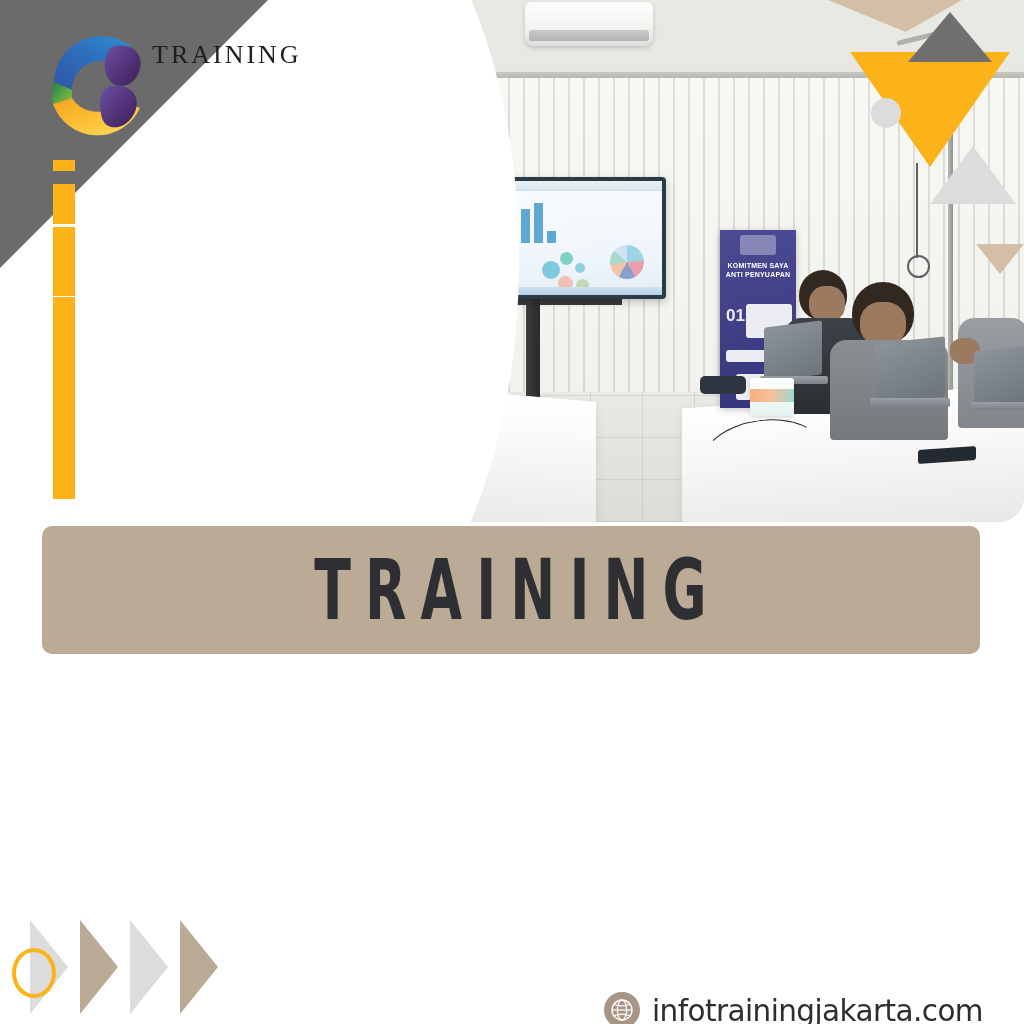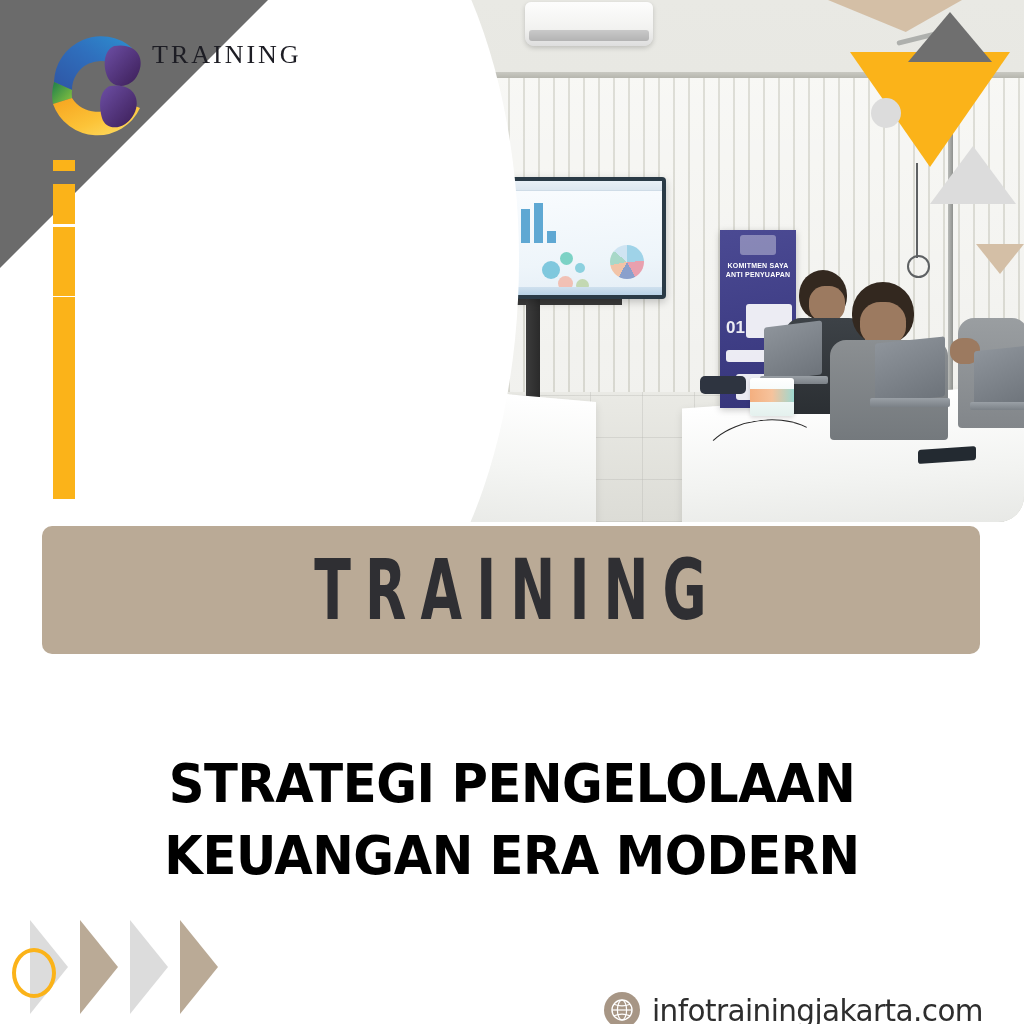"01" div.rl-num { top: 88px -> 76px }
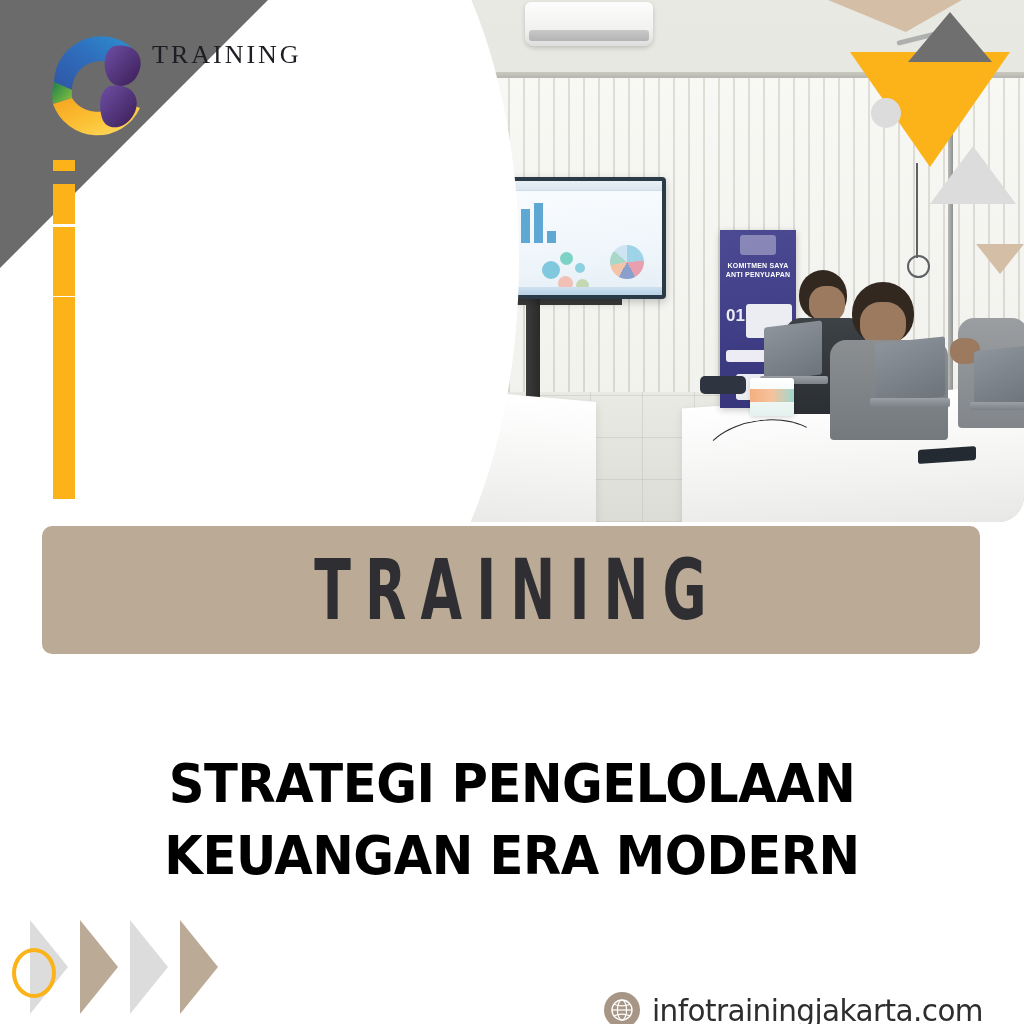"STRATEGI PENGELOLAAN" div.title-block { html: <div> <div>STRATEGI PENGELOLAAN</div> <div>KEUANGAN ERA MODERN</div> </div> -> none }
